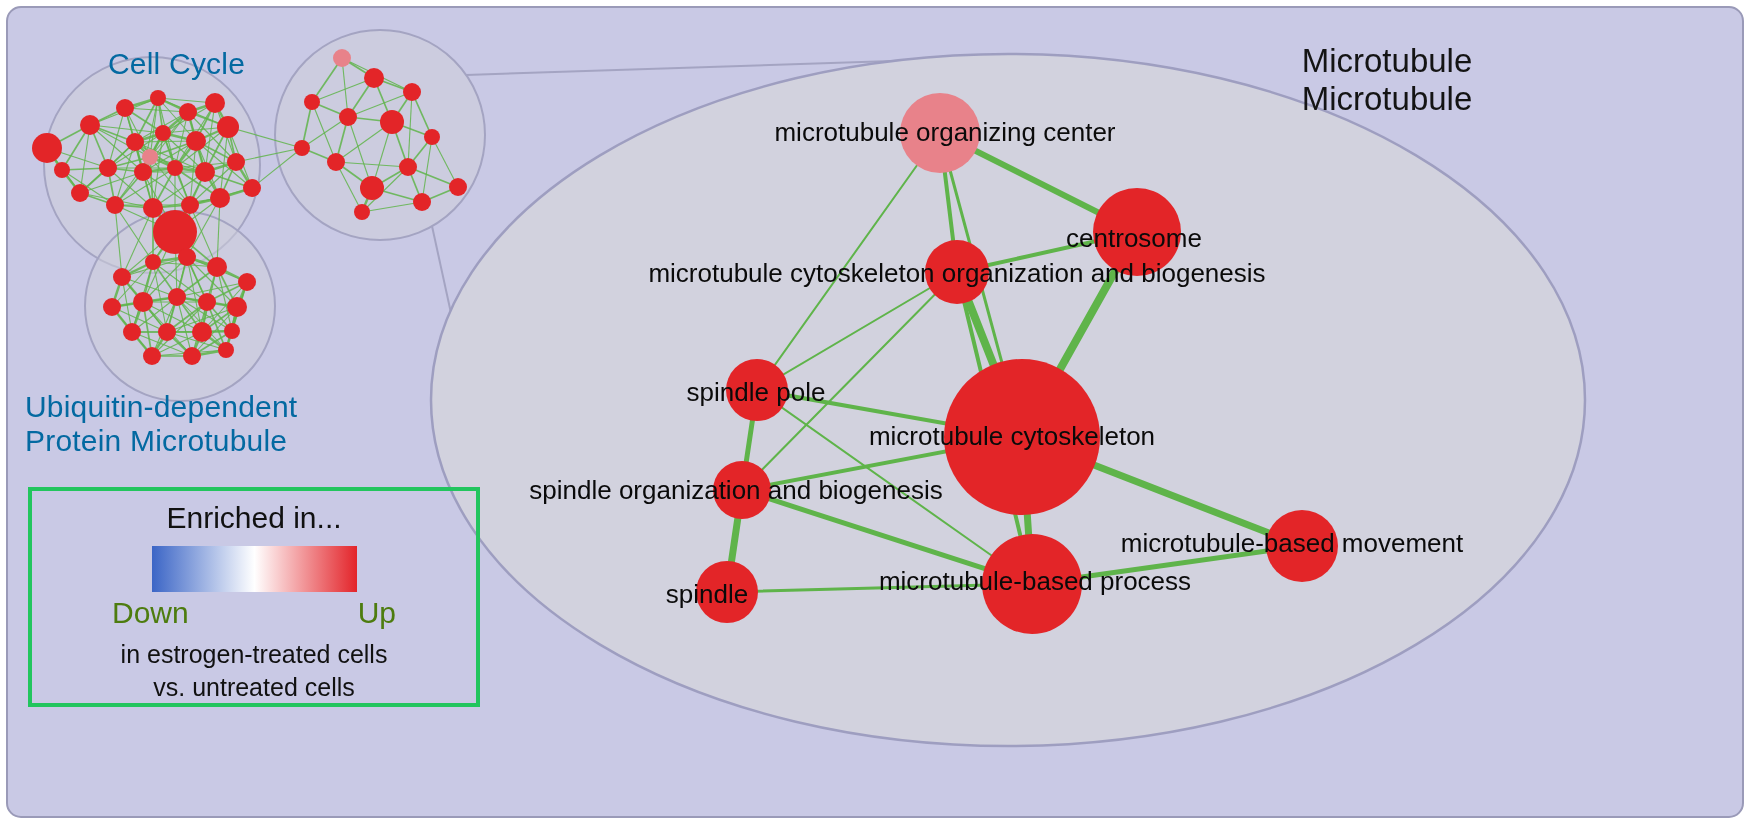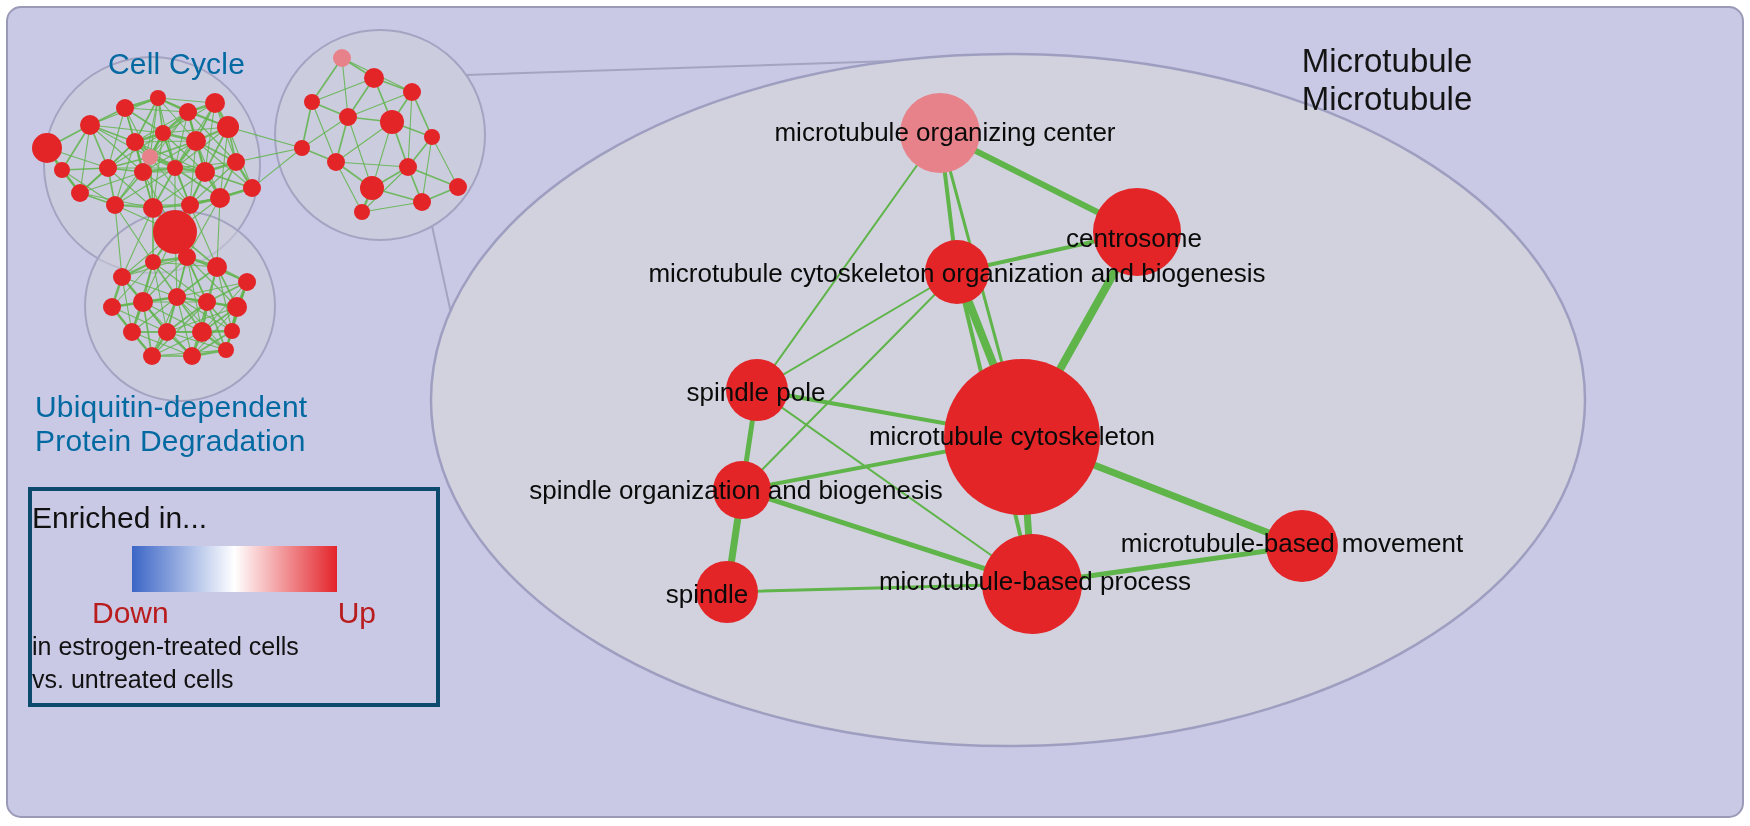"Ubiquitin-dependent" div.lbl { left: 35px -> 25px }
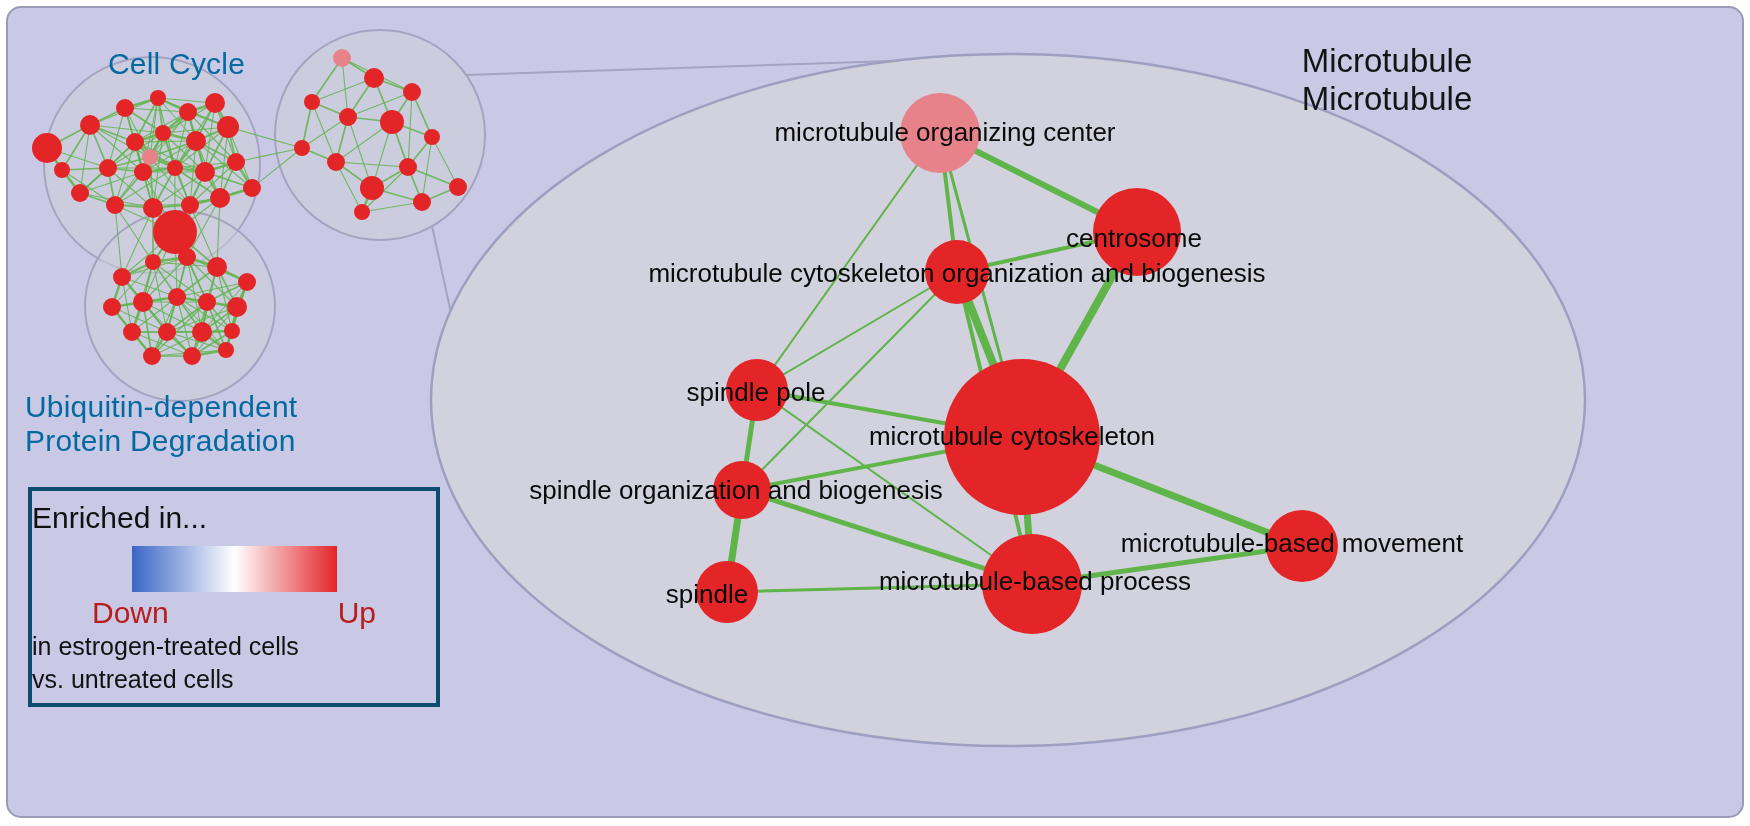"Protein Degradation" div { text: Degradation -> Microtubule }
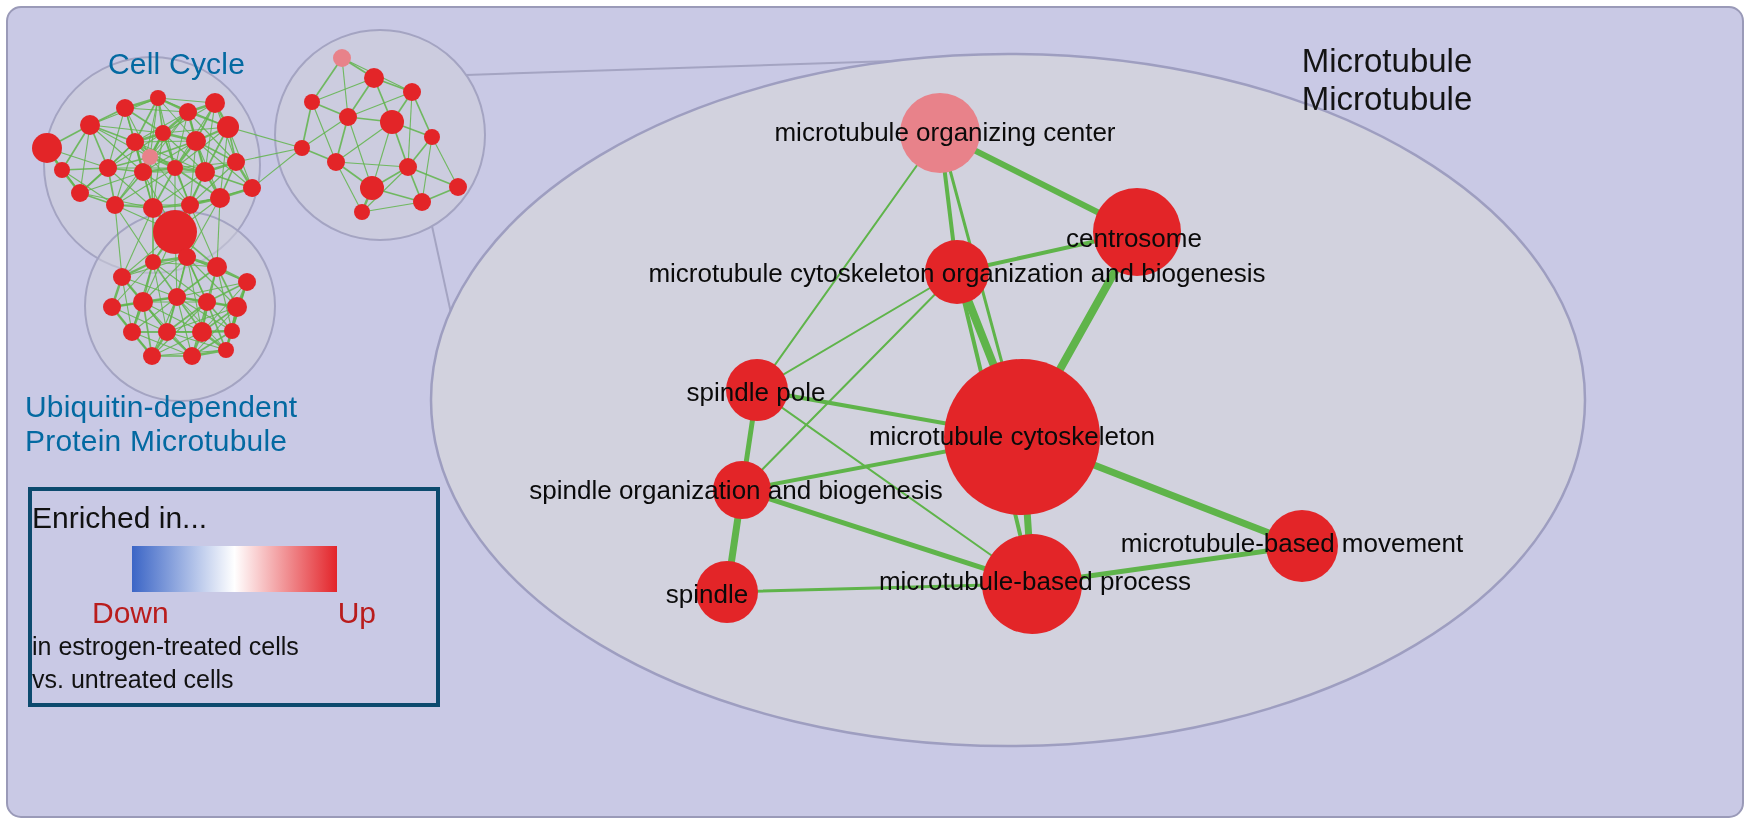"Enriched in..." .legend { border: 4px solid #0c4a6e -> 4px solid #22c55e; text-align: none -> center; width: 412px -> 452px }
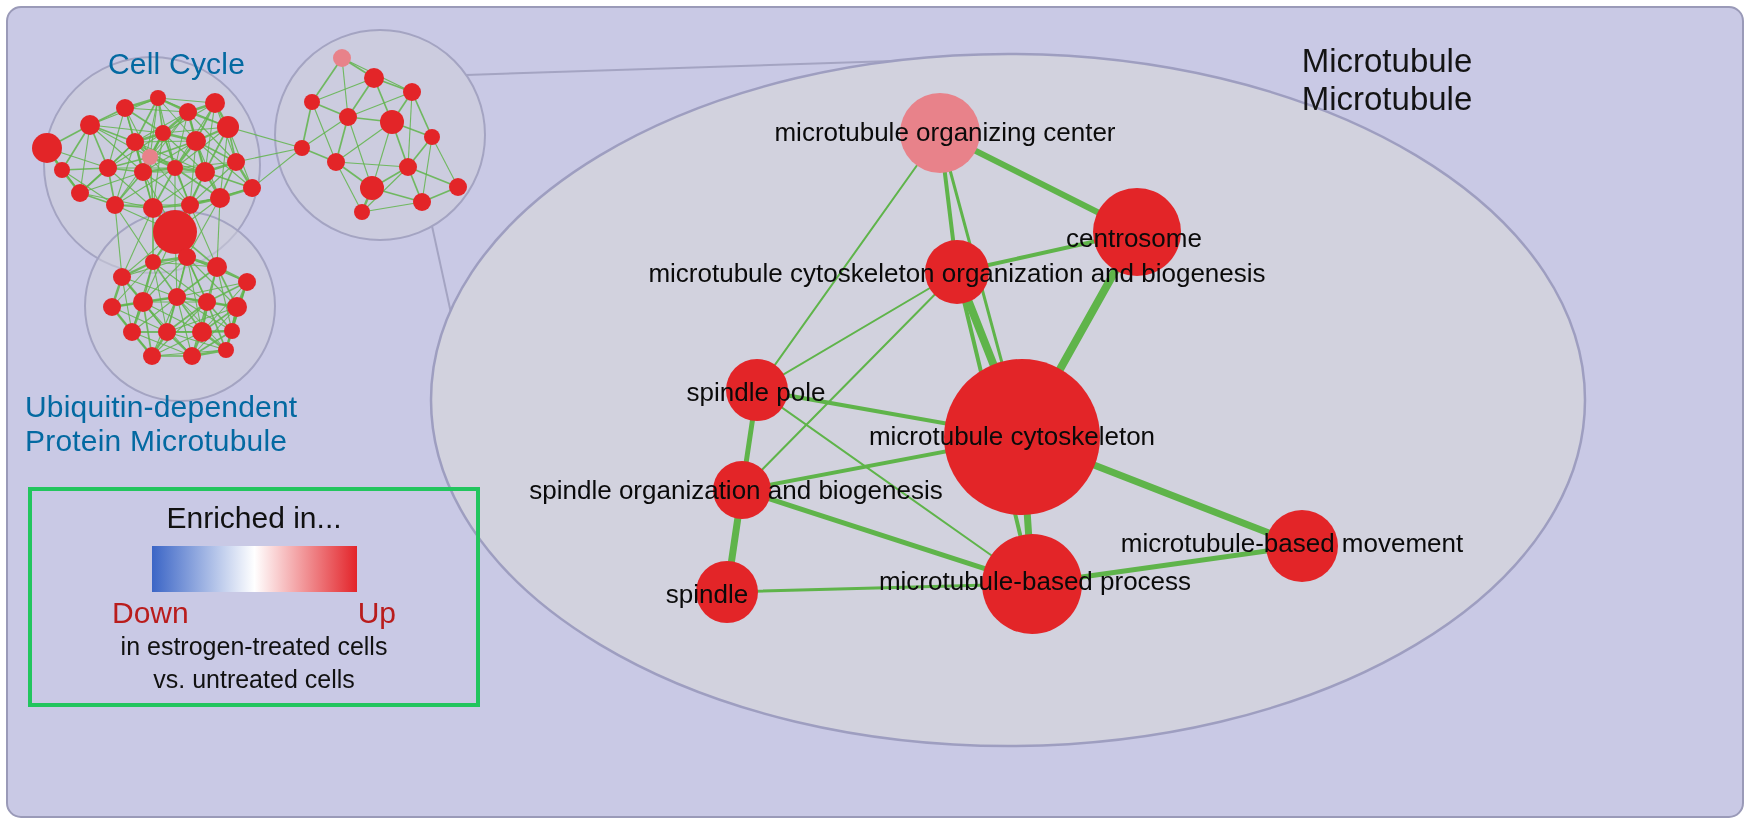"Down" .legend-duo { color: #b91c1c -> #4d7c0f; margin: 4px auto 0 auto -> 4px auto 8px auto }
